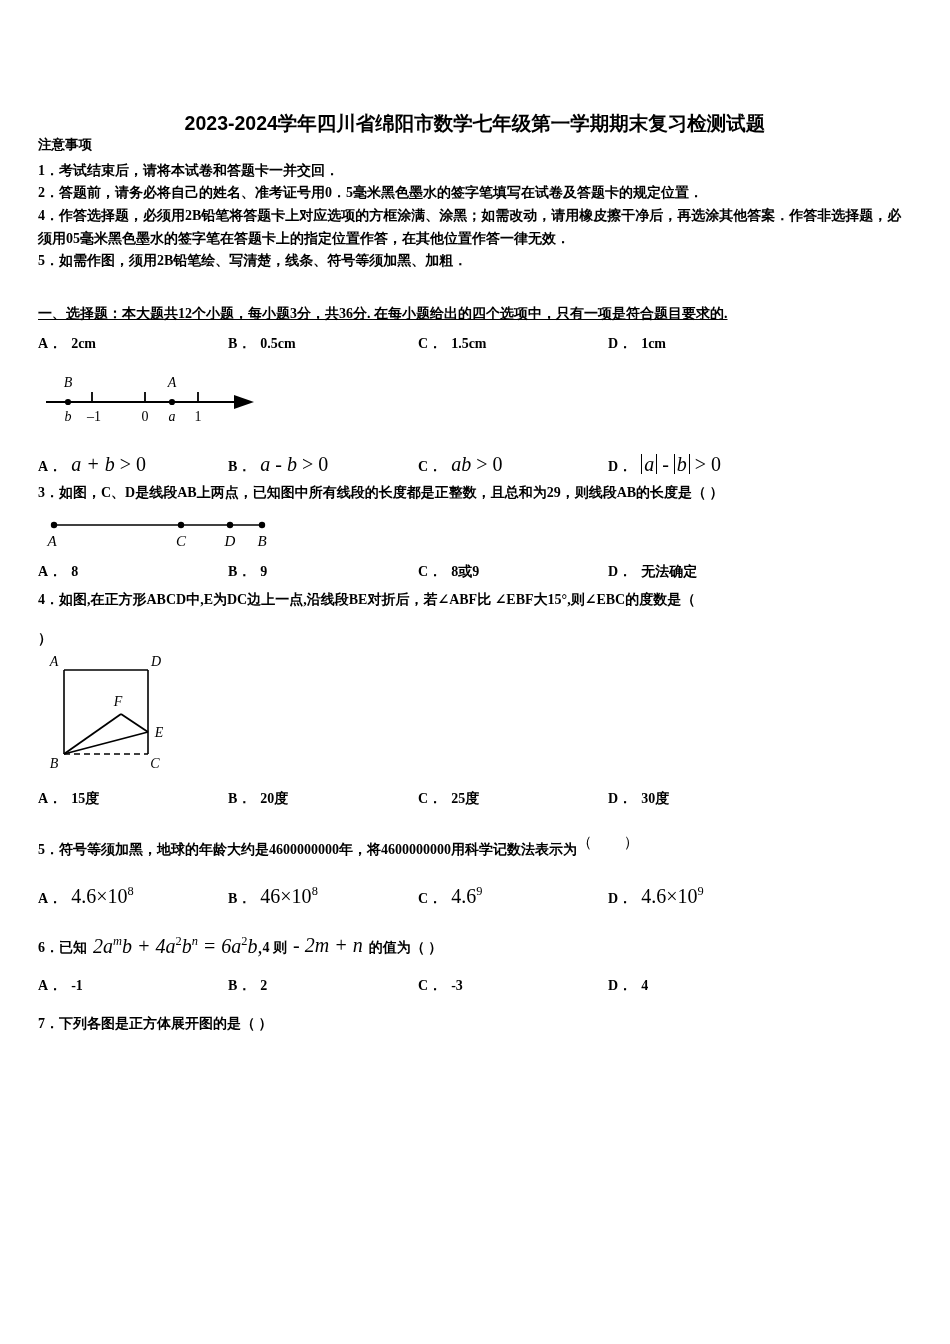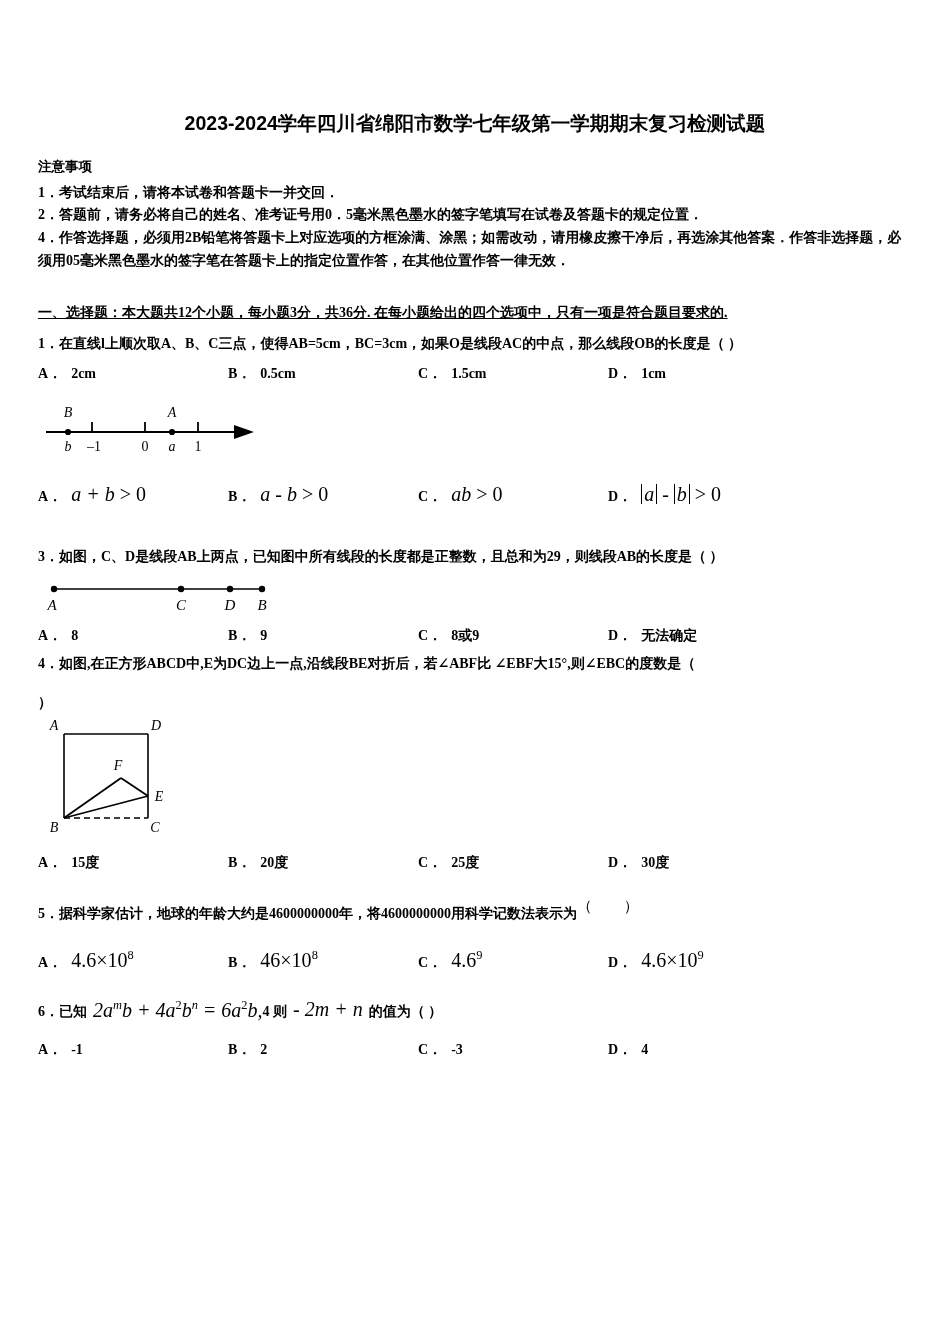"注意事项" .notice-head { margin-top: 22px -> none }
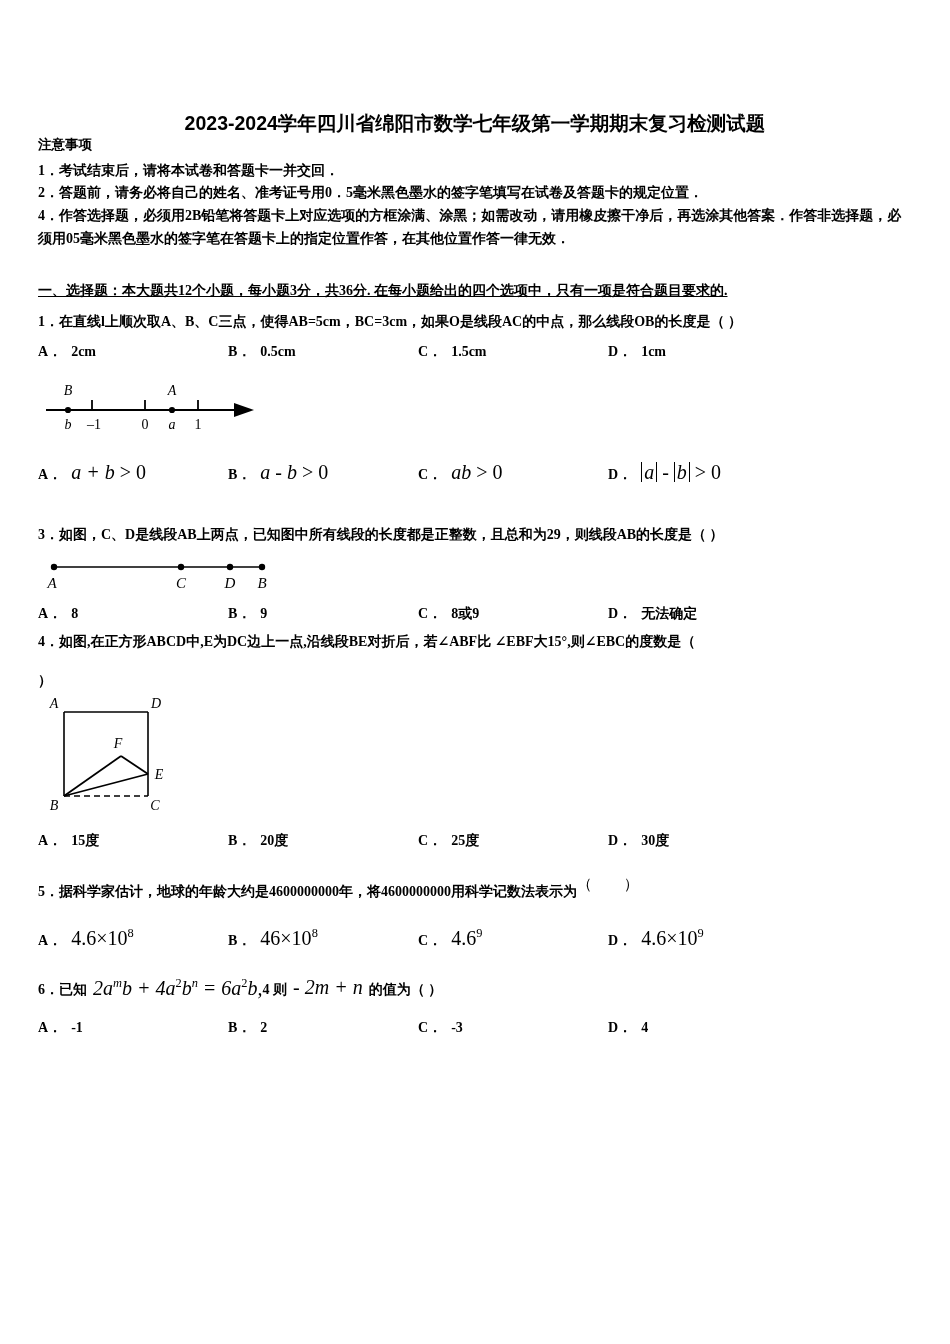"5．如需作图，须用2B铅笔绘、写清楚，线条、符号等须加黑、加粗．" div.notice-line { html: none -> <div>5．如需作图，须用2B铅笔绘、写清楚，线条、符号等须加黑、加粗．</div> }
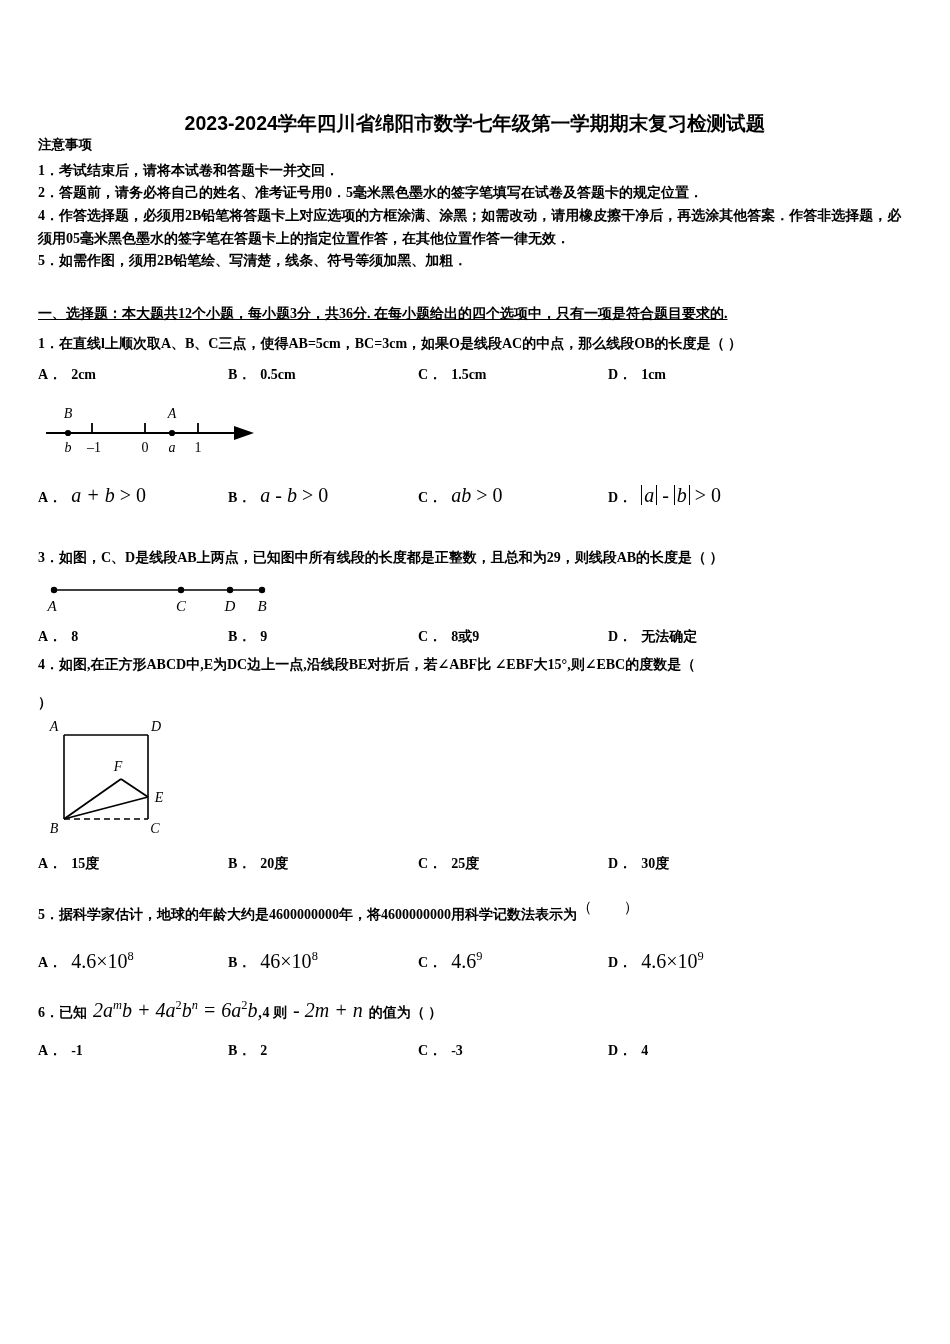"1．在直线l上顺次取A、B、C三点，使得AB=5cm，BC=3cm，如果O是线段" div.q-text { html: <div> <span>1．</span><span>在直线l上顺次取A、B、C三点，使得AB=5cm，BC=3cm，如果O是线段AC的中点，那么线段OB的长度是（ ）</span> </div> -> none }
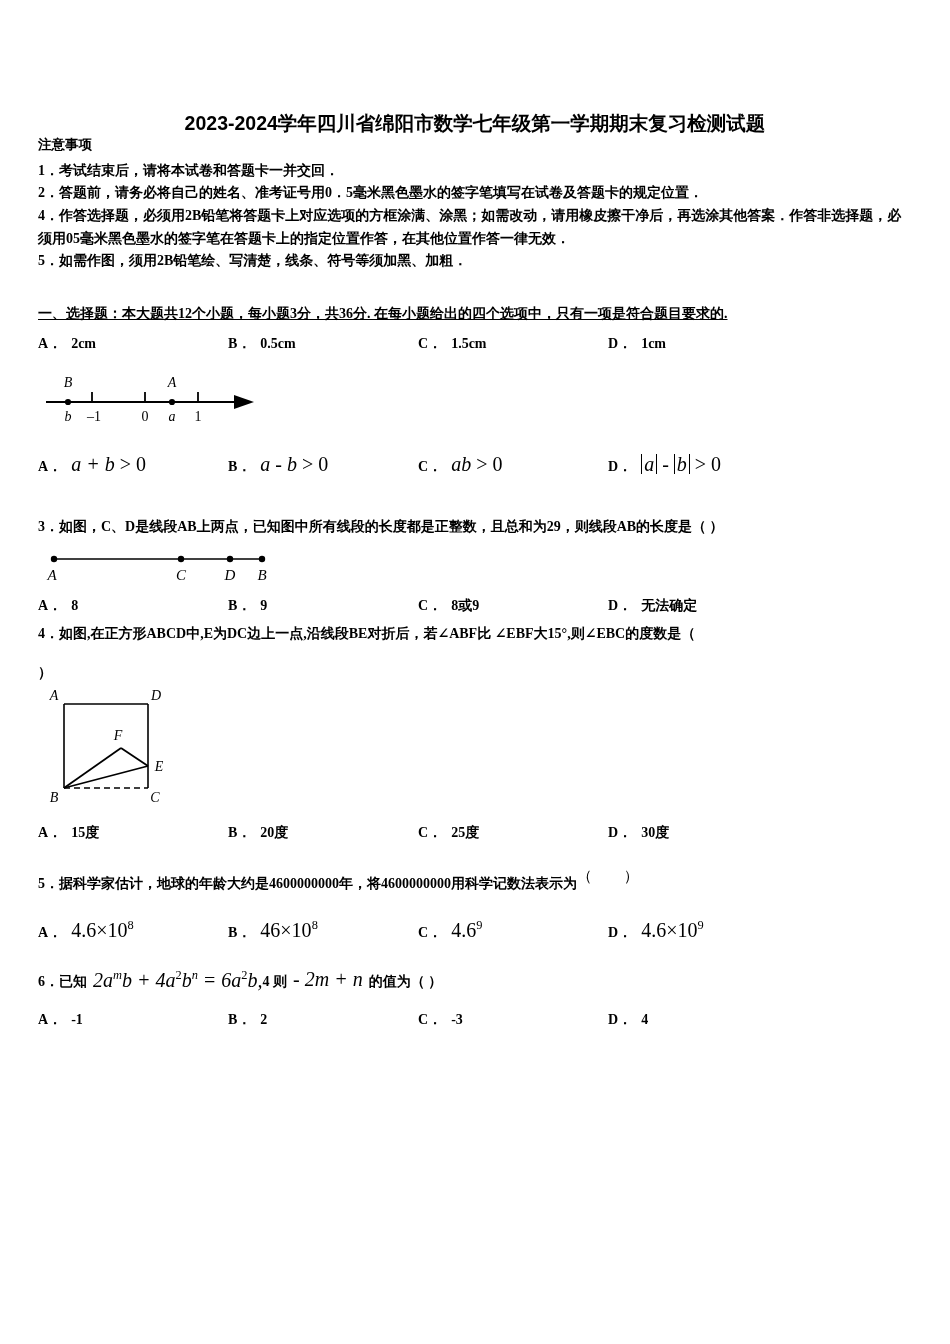"3．如图，C、D是线段AB上两点，已知图中所有线段的长度都是正整数，且总和为29" div.q-block { margin-top: 40px -> 6px }
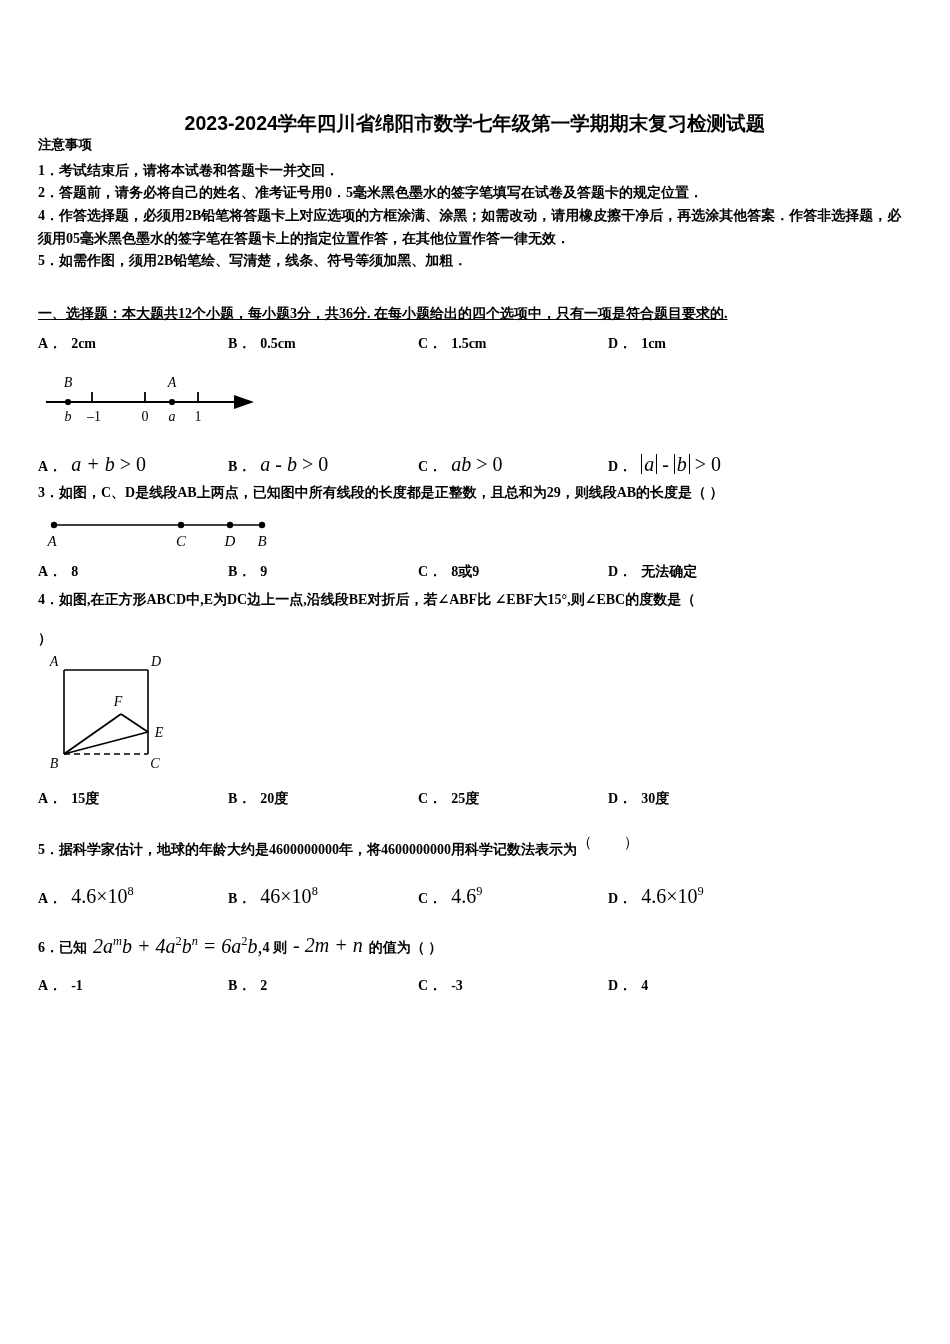"据科学家估计，地球的年龄大约是4600000000年，将4600000000用科" span { text: 据科学家估计 -> 符号等须加黑 }
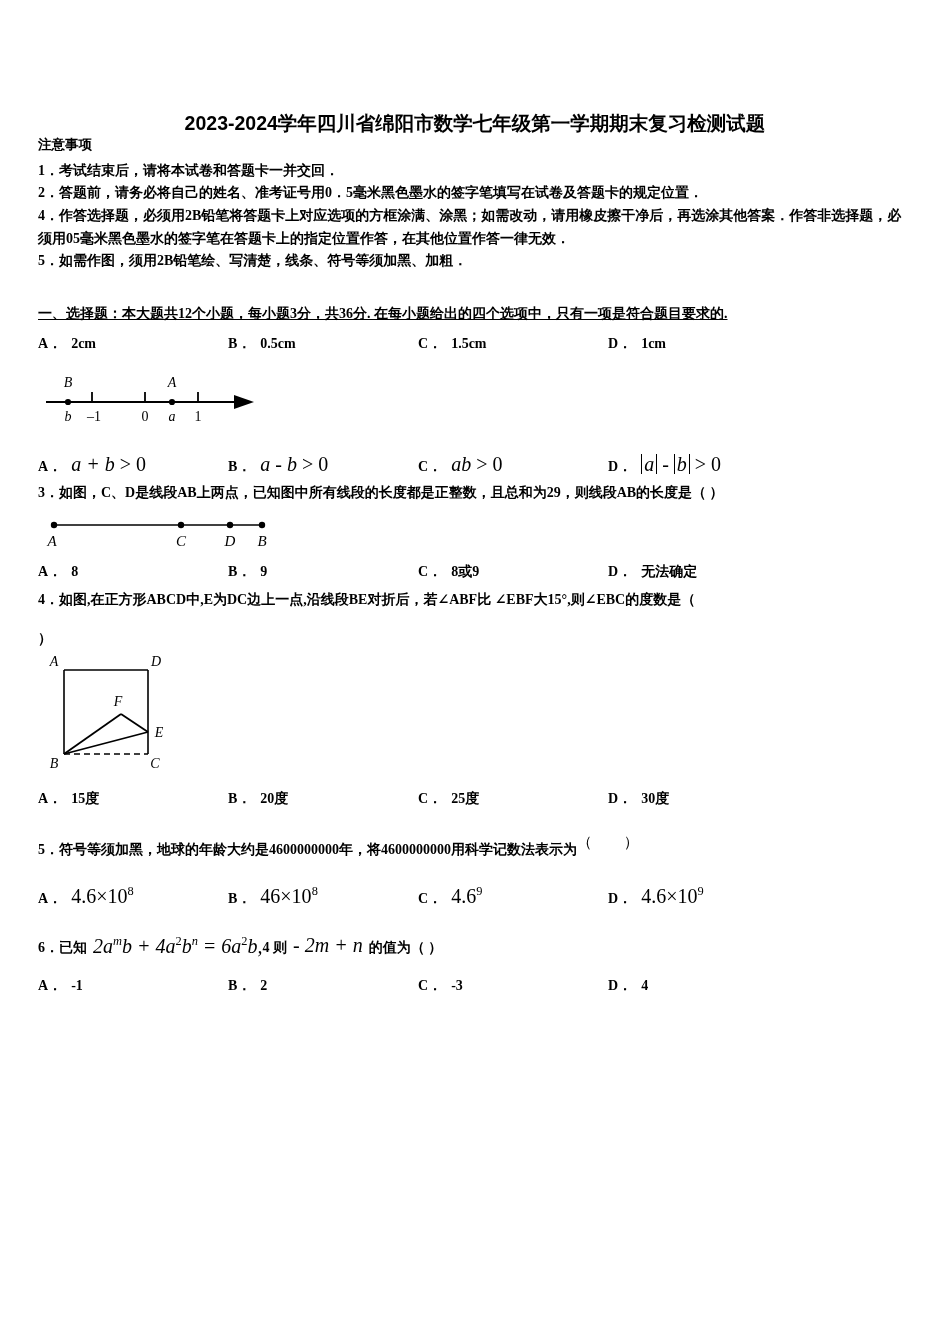"7．下列各图是正方体展开图的是（ ）" div.q-block { html: none -> <div> <div> <span>7．</span><span>下列各图是正方体展开图的是（ ）</span> </div> </div> }
